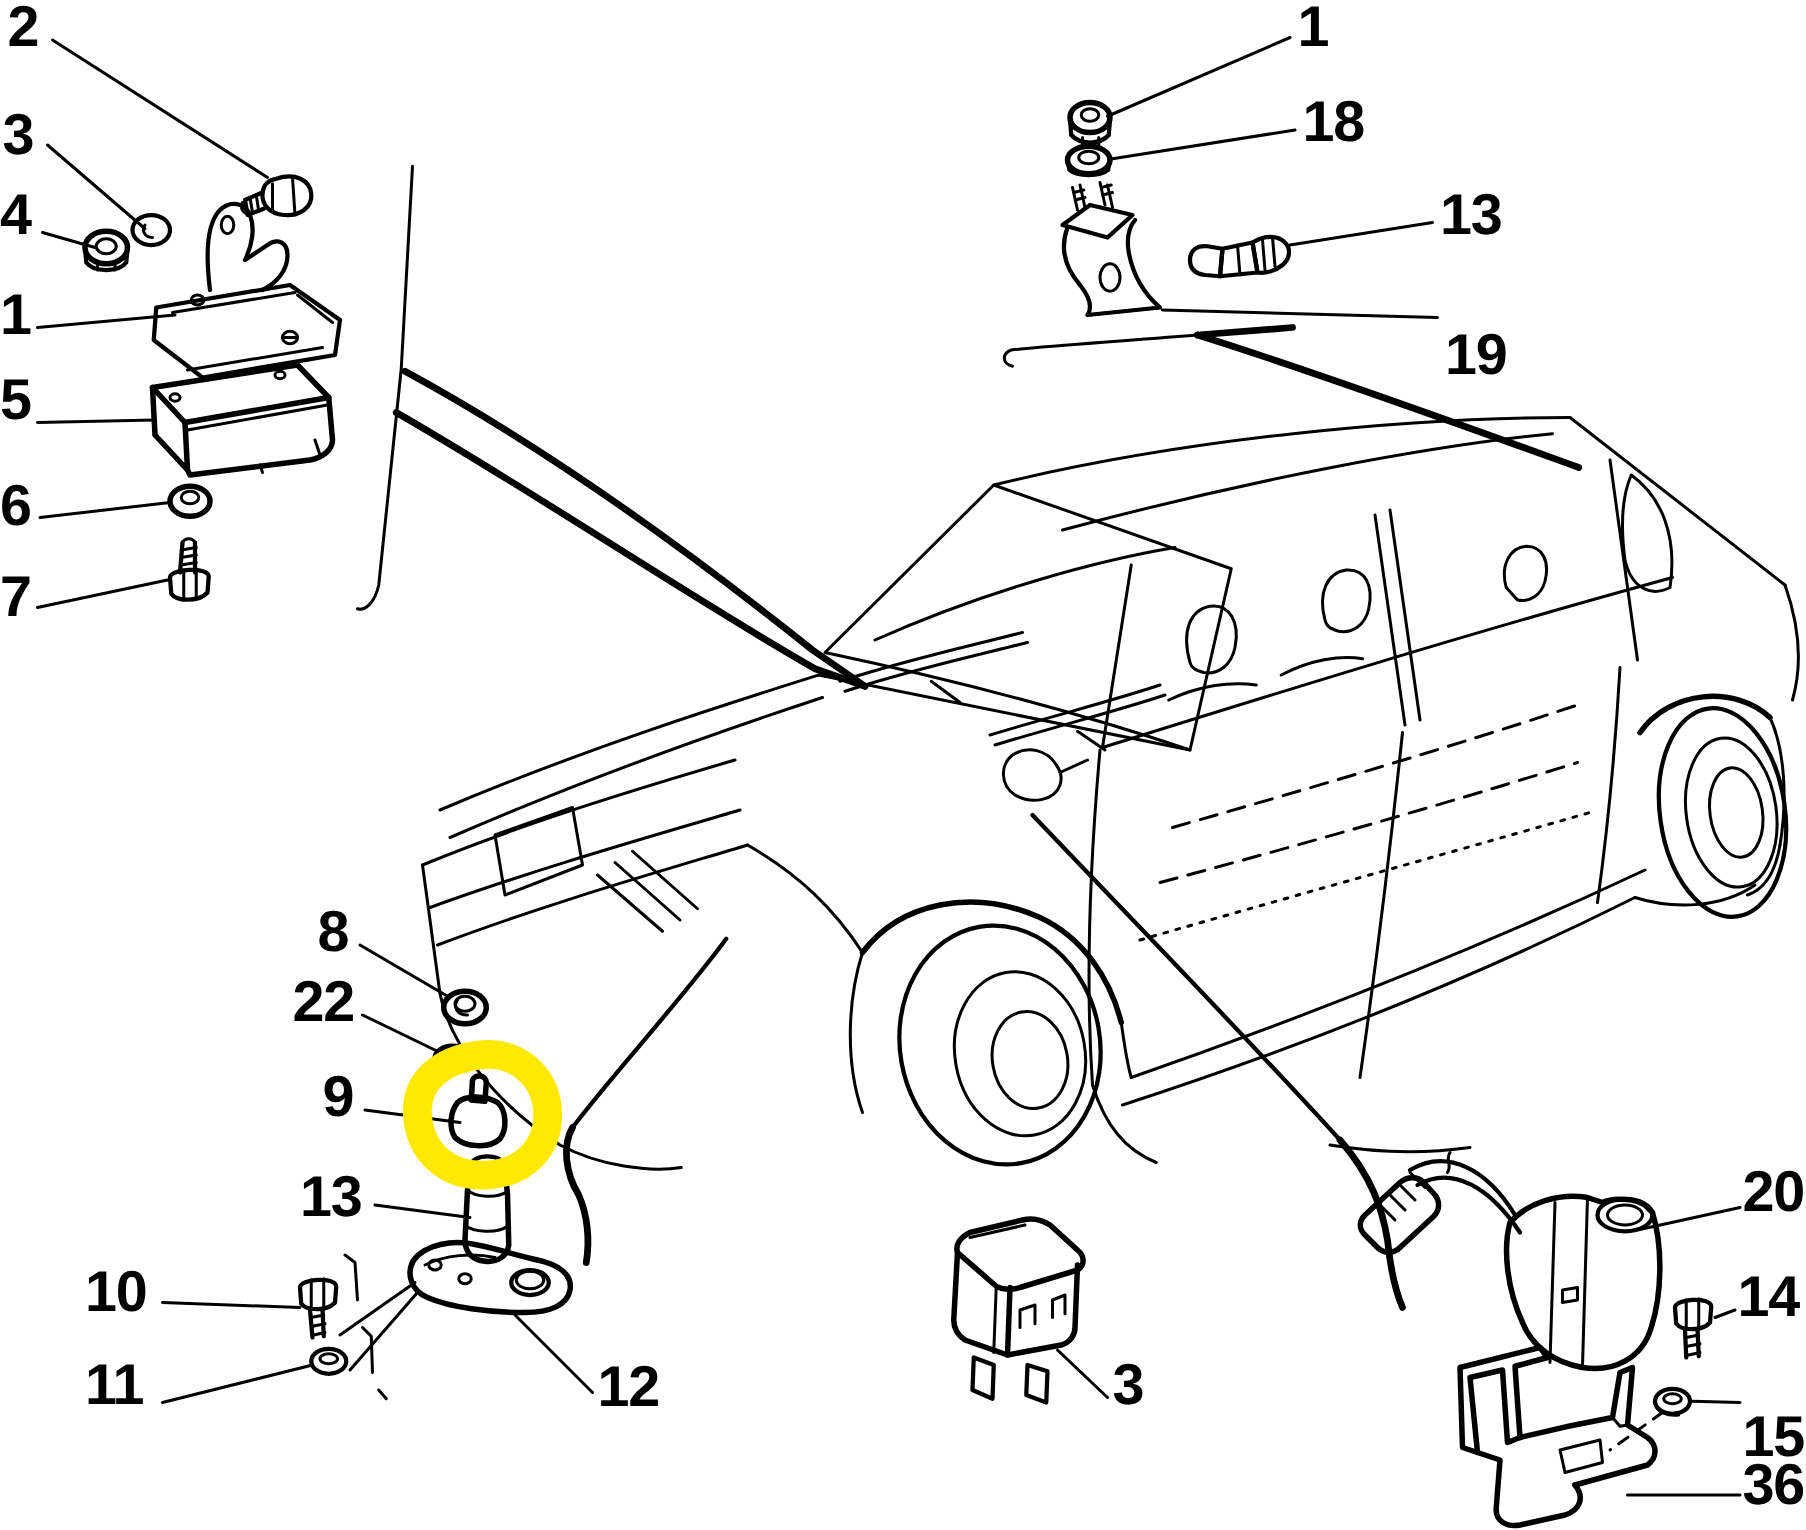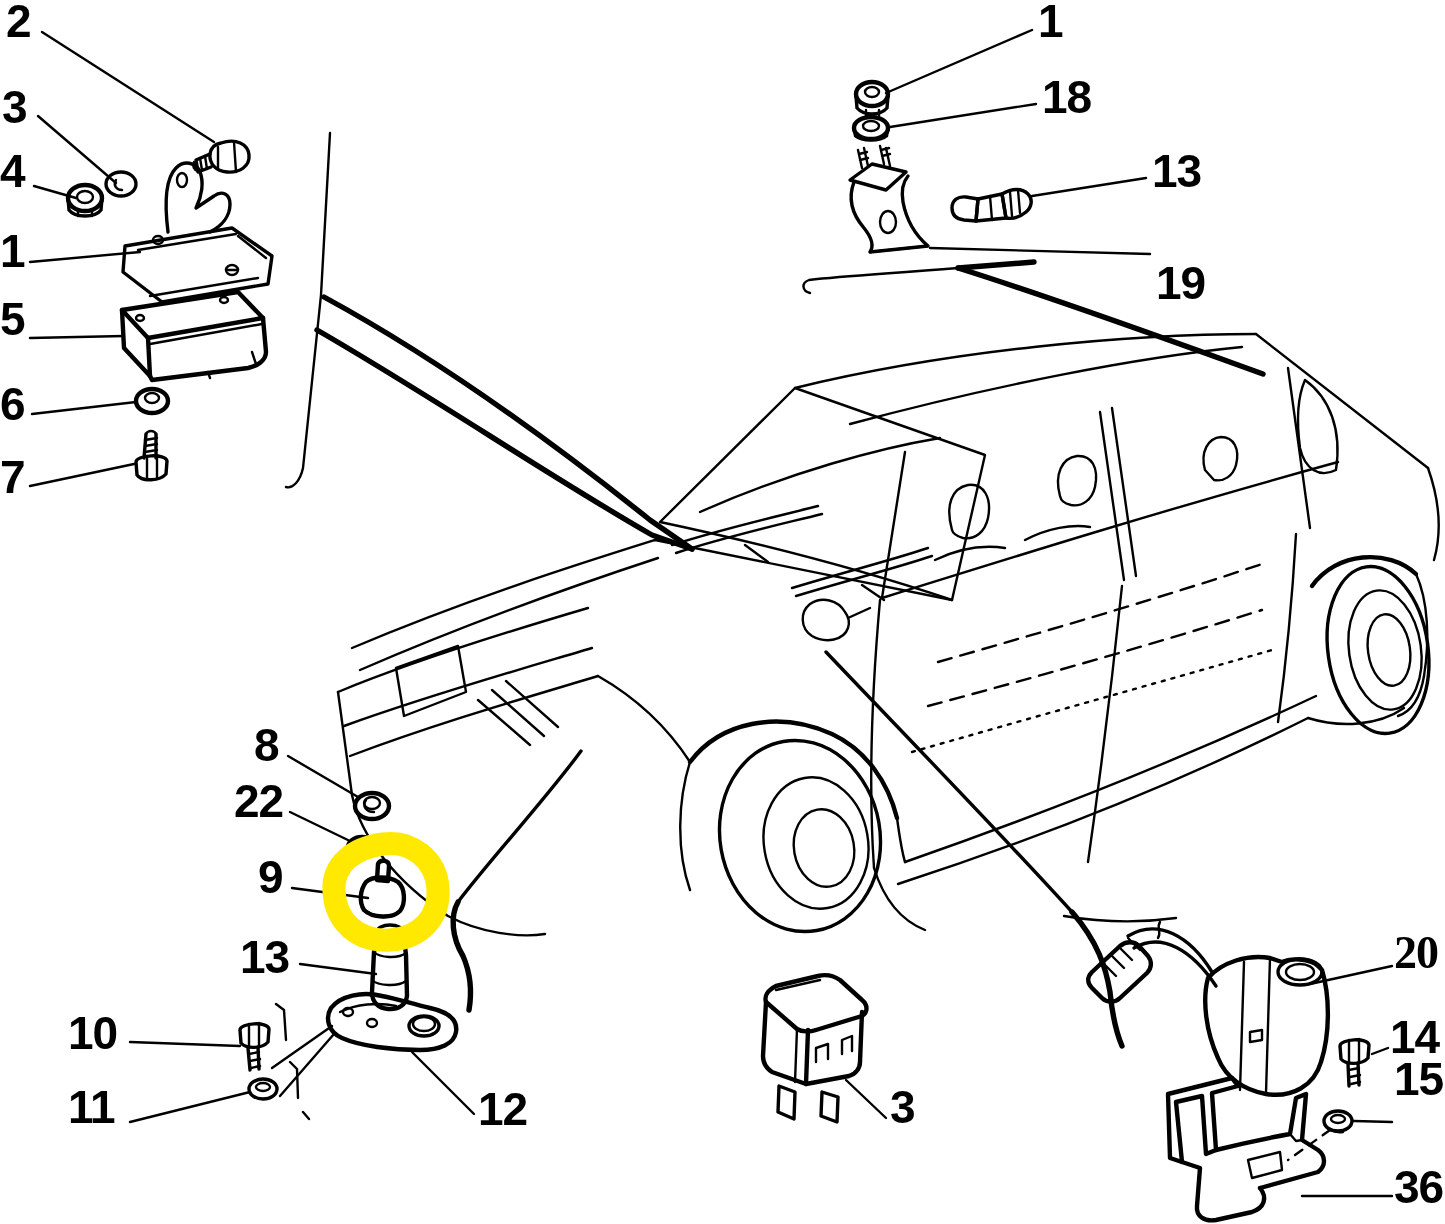"20" div.callout { font-family: Liberation Serif, serif -> none }
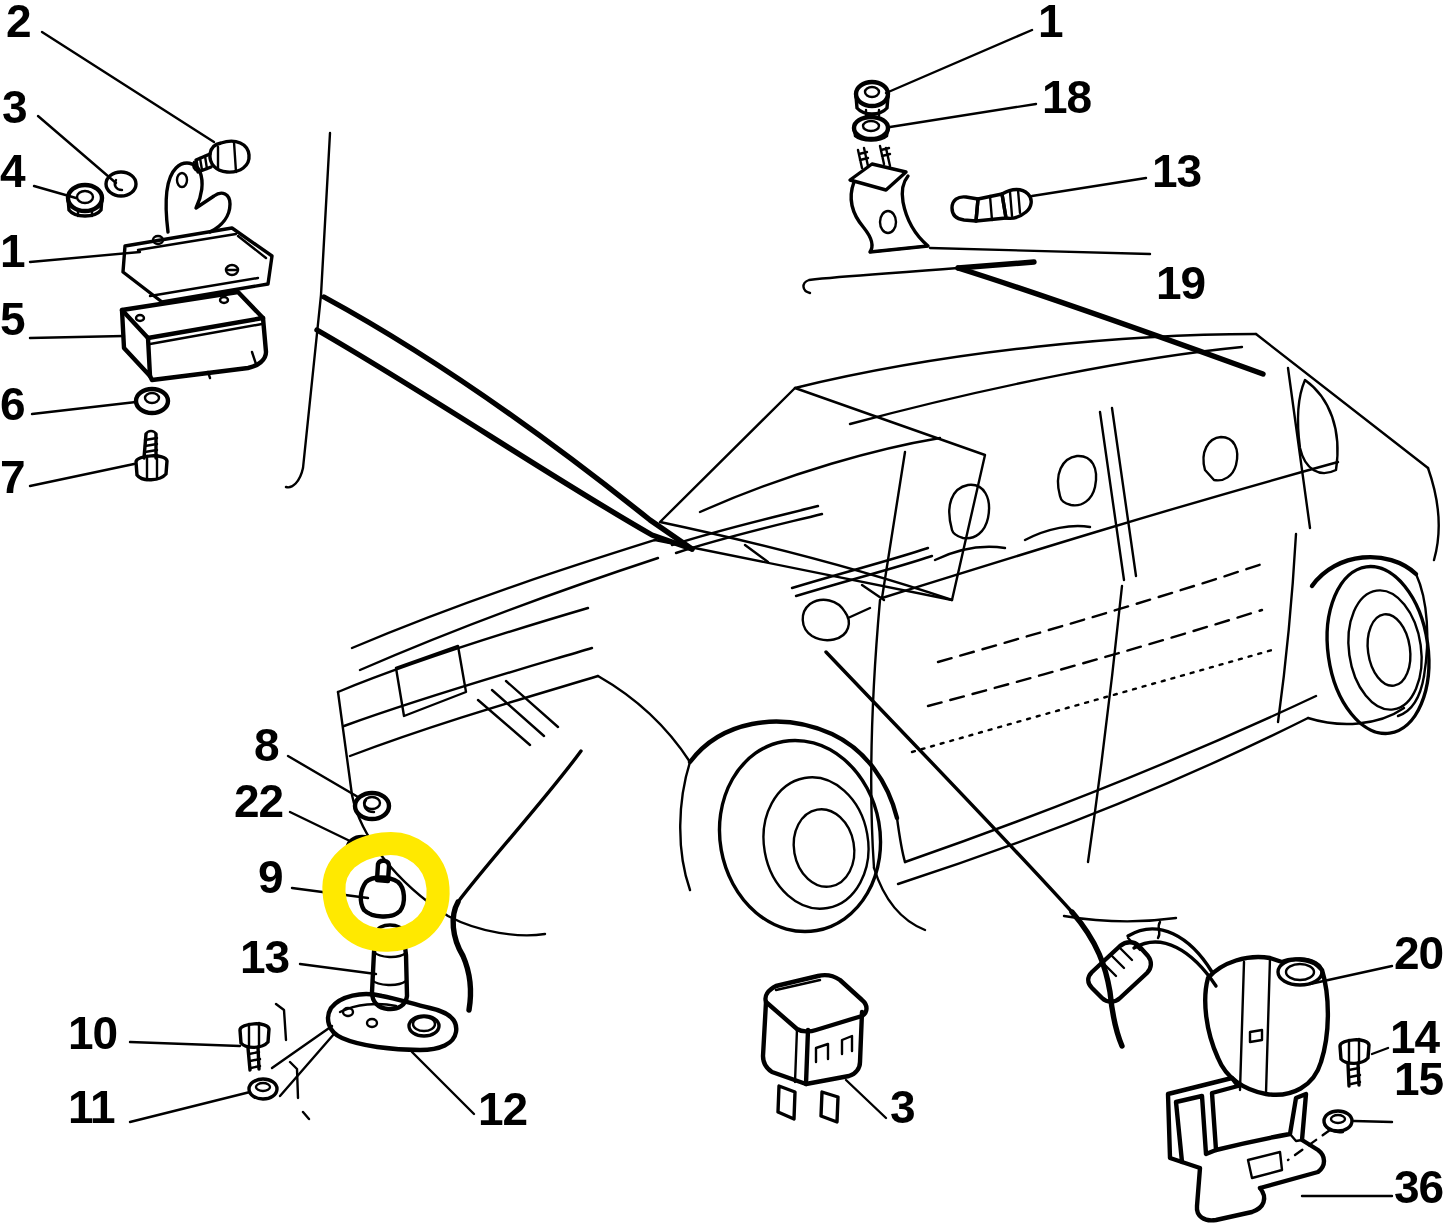"15" div.callout { top: 1058px -> 1128px }
